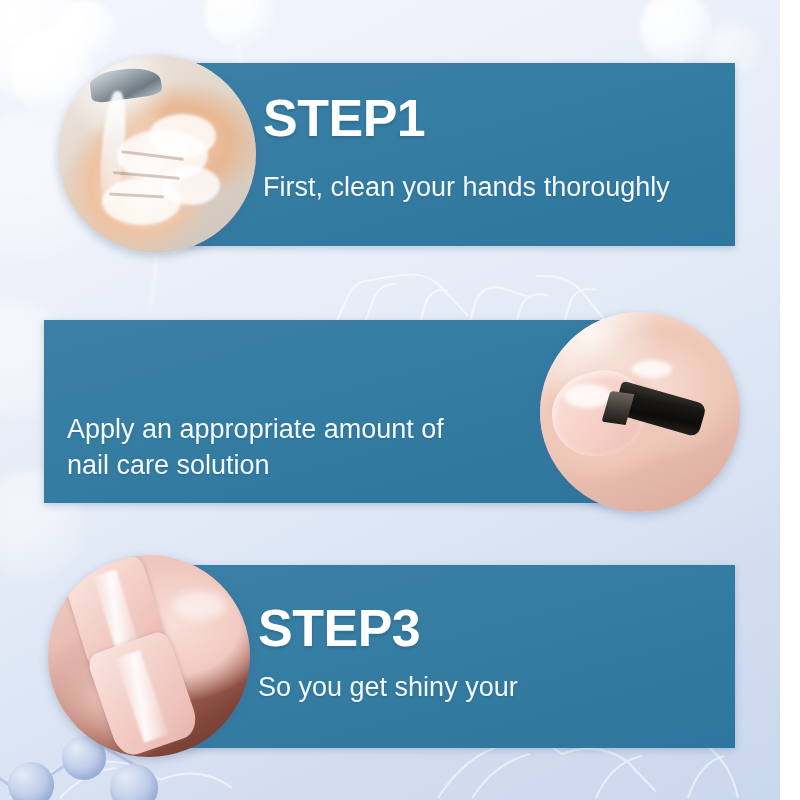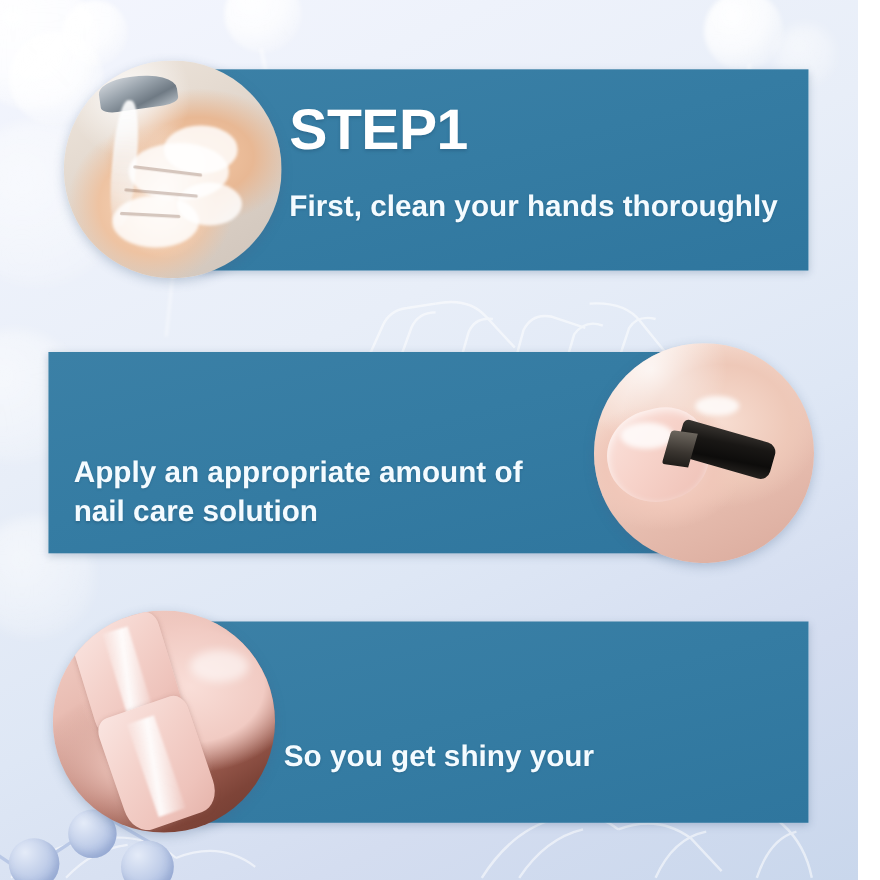"First, clean your hands thoroughly" .step-desc { font-weight: 700 -> 400 }
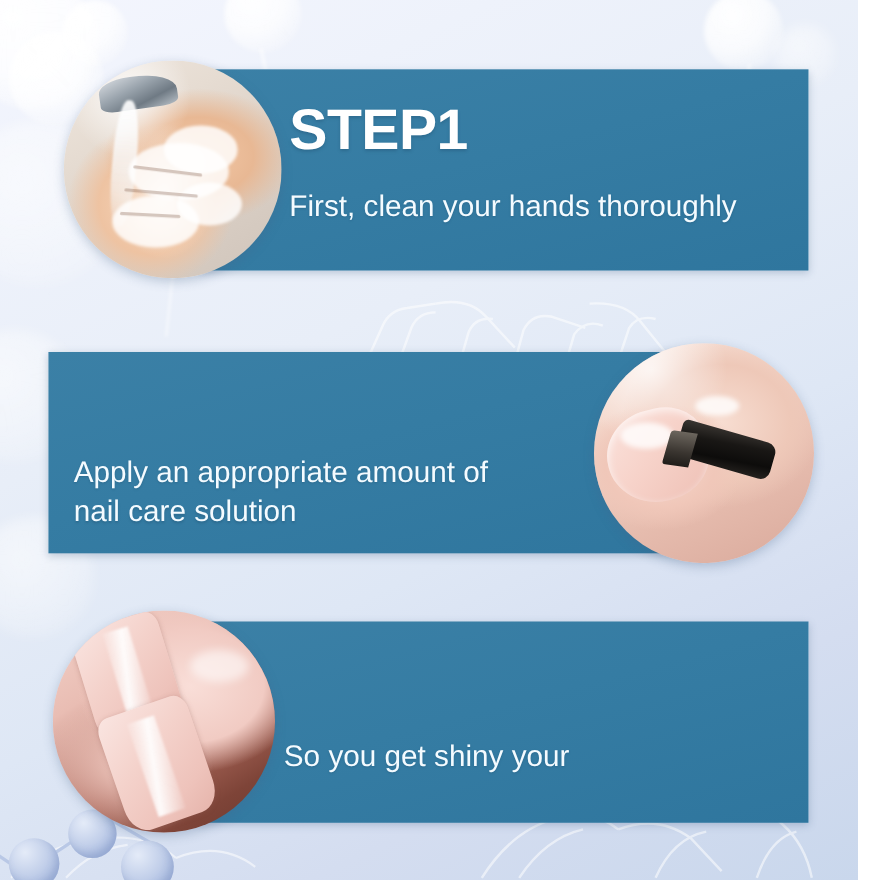"STEP3" div.step-title { html: none -> <div>STEP3</div> }
